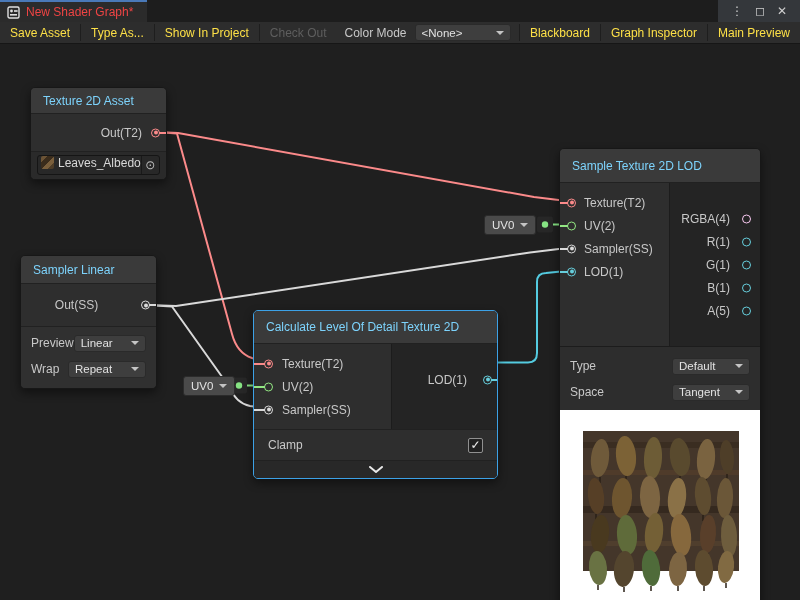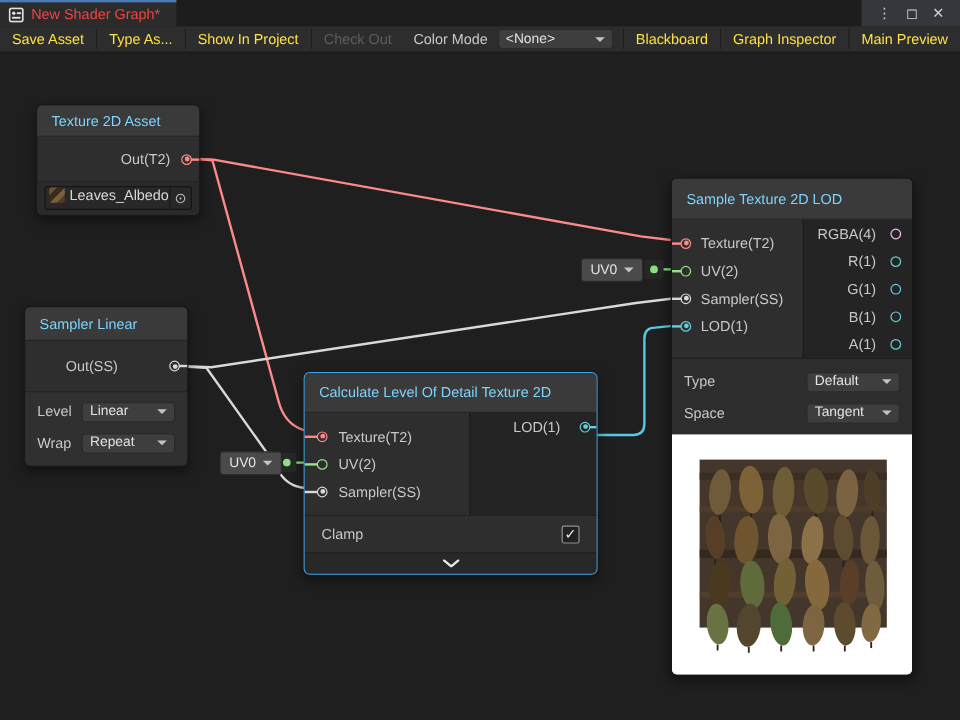"RGBA(4)" .pout { padding: 0 0 -> 24px 0 }
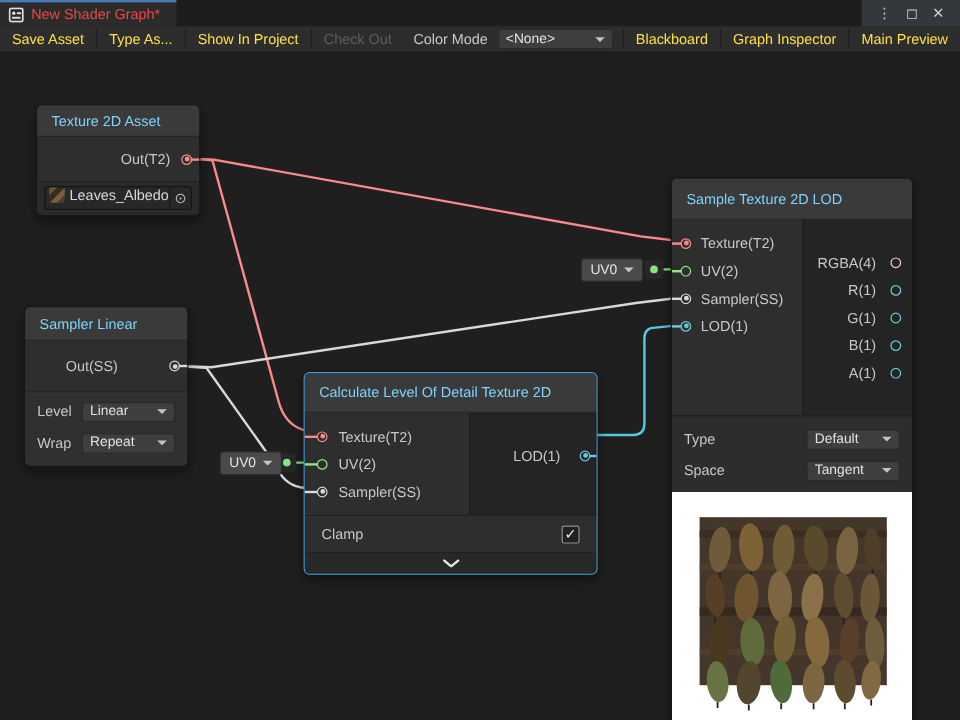"A(1)" span { text: 1 -> 5 }
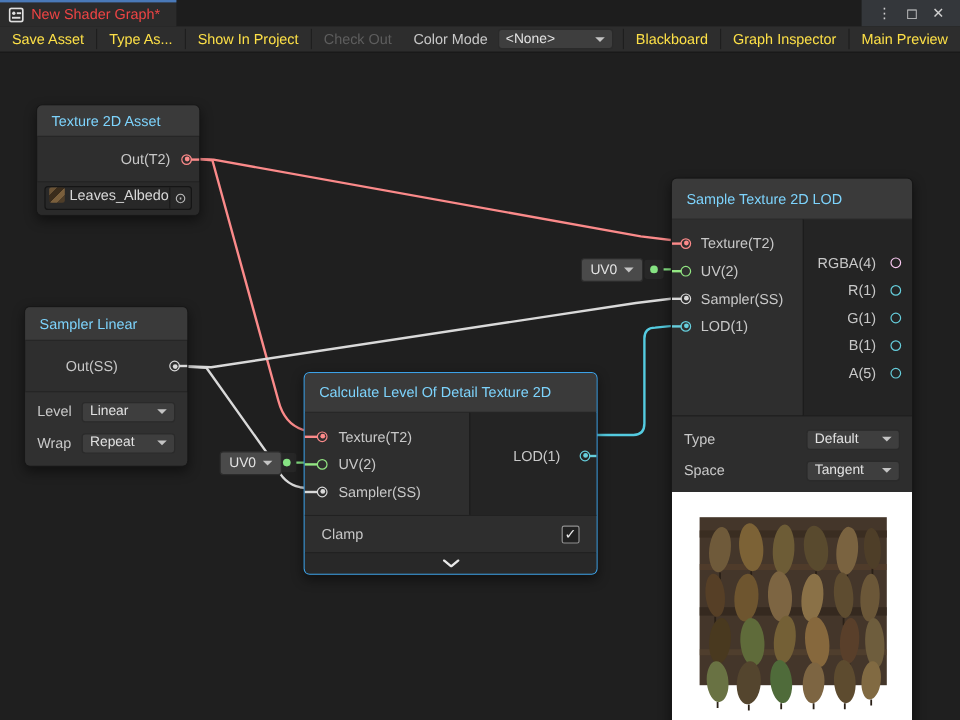"Level" span { text: Level -> Preview }
